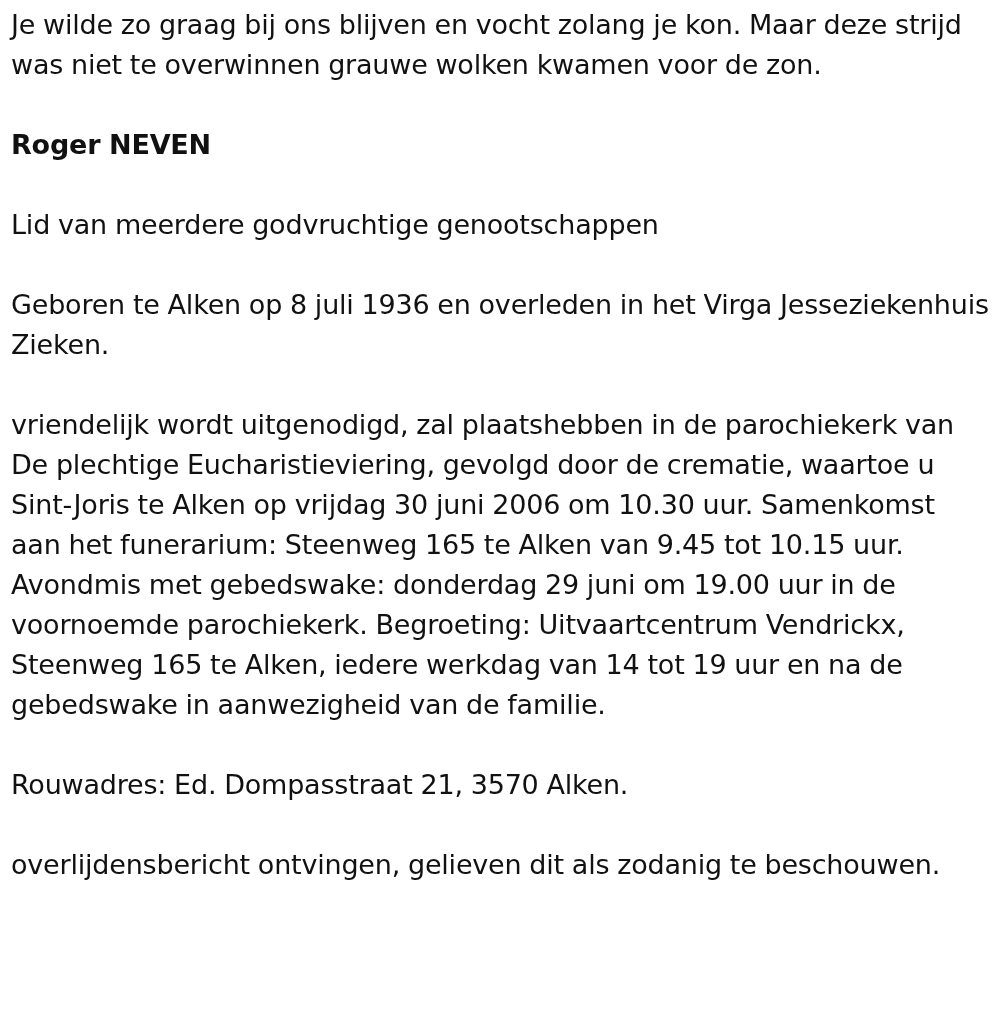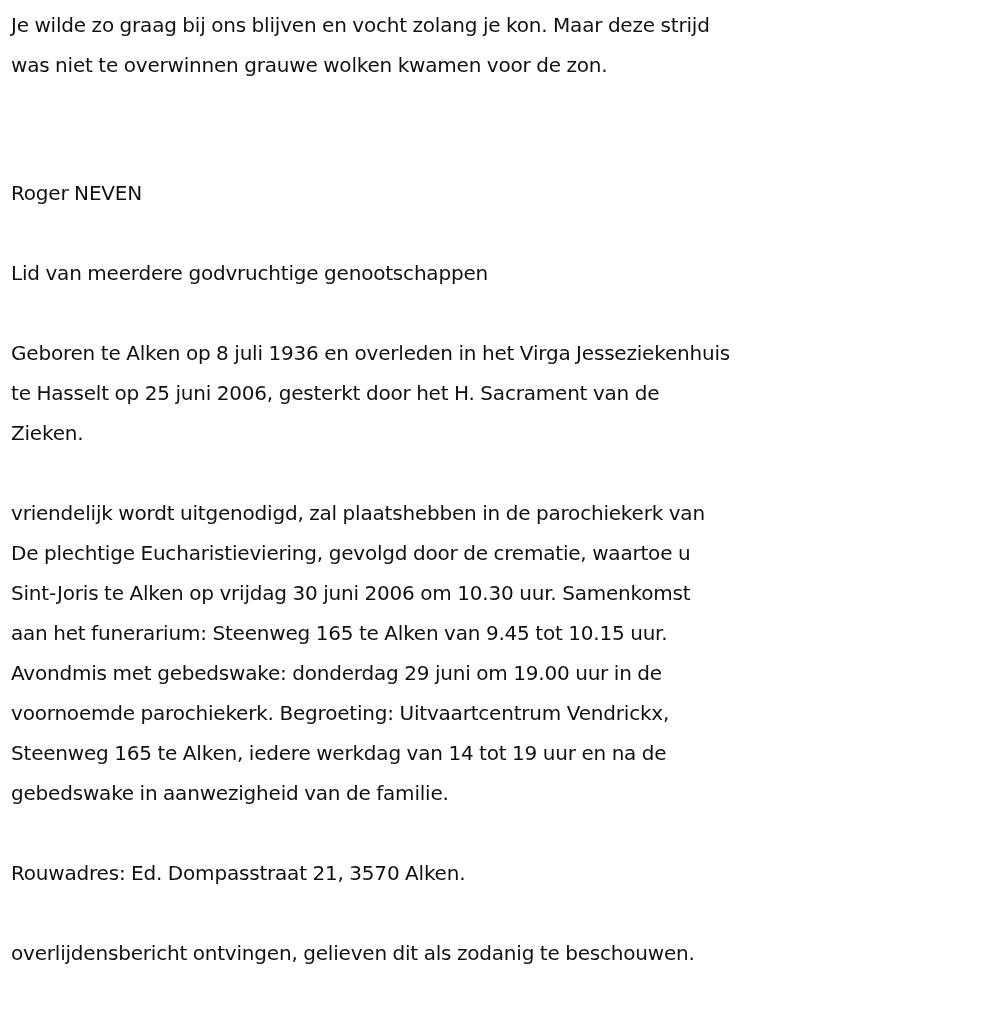"Je wilde zo graag bij" .p { font-size: 20px -> 27px }
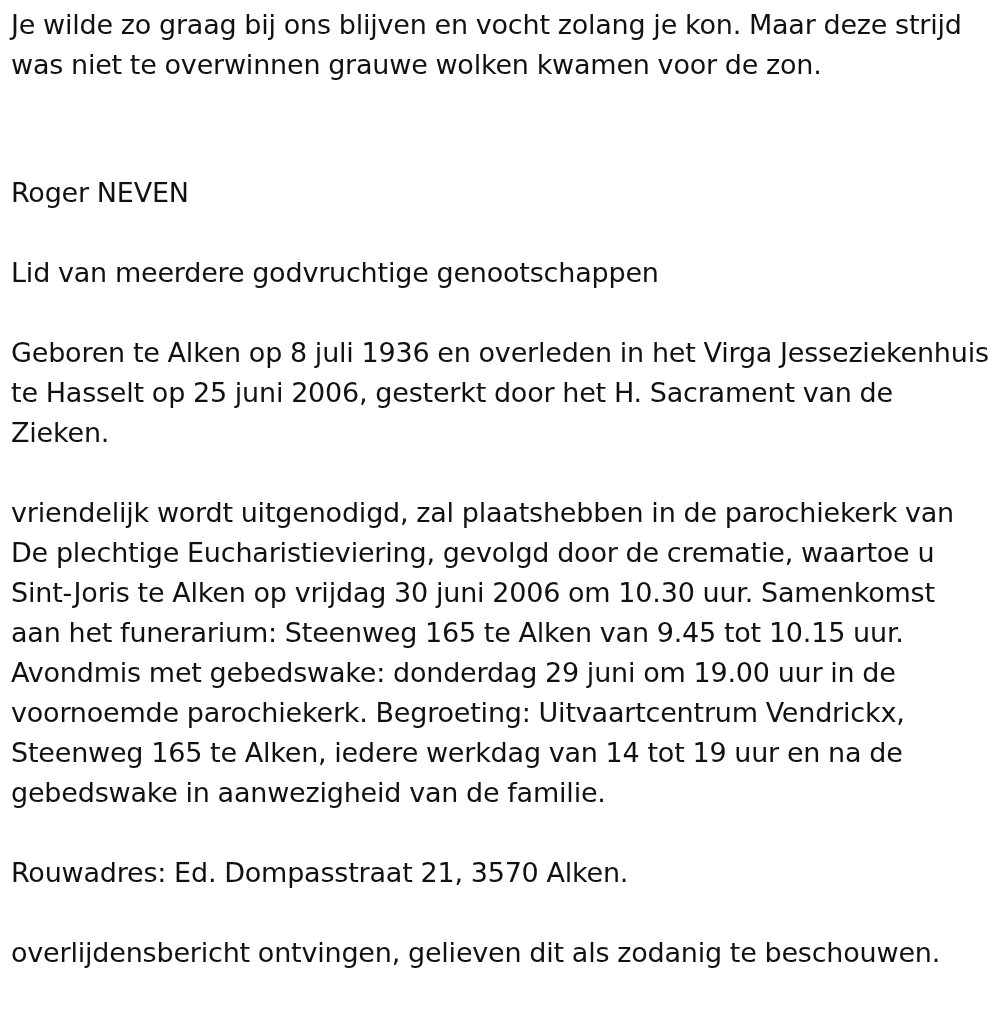"Roger NEVEN" .bold { font-weight: normal -> bold; margin-top: 48px -> none }
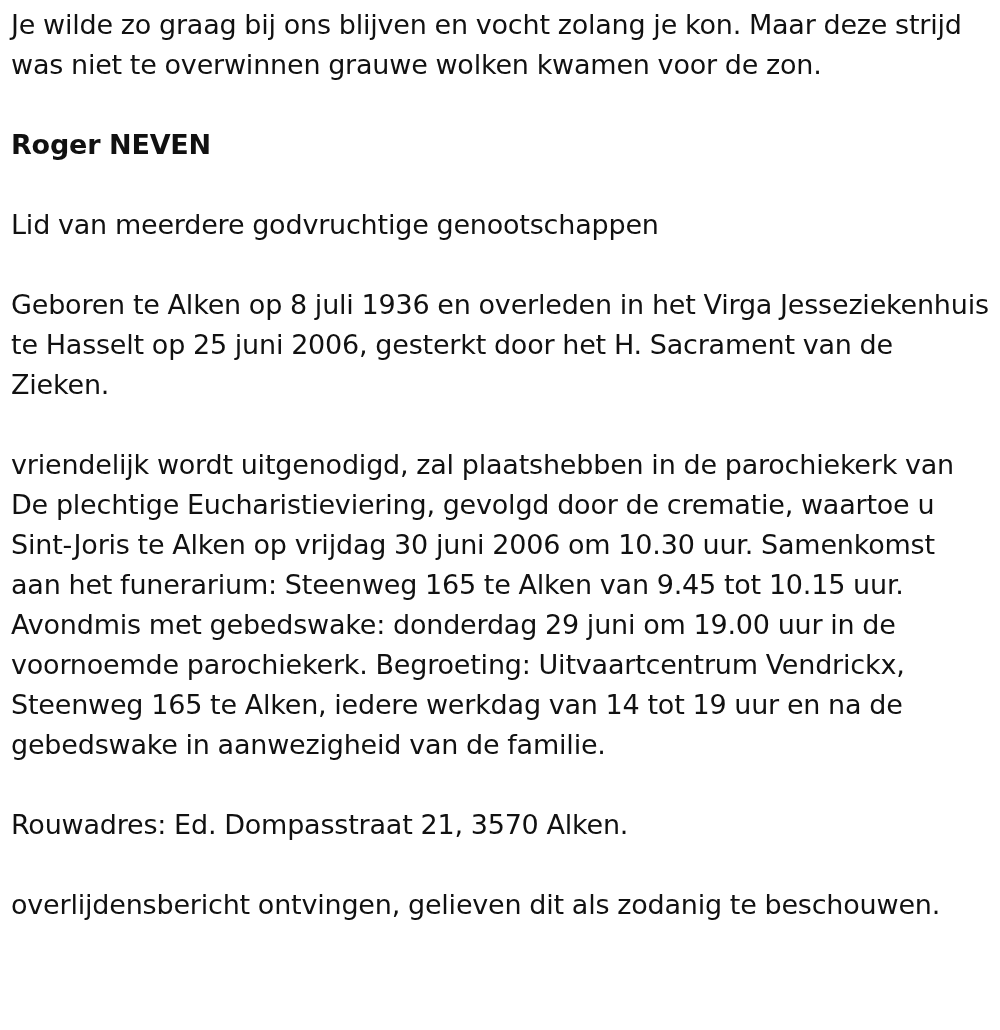"te Hasselt op 25 juni" p.p { html: <p>te Hasselt op 25 juni 2006, gesterkt door het H. Sacrament van de</p> -> none }
